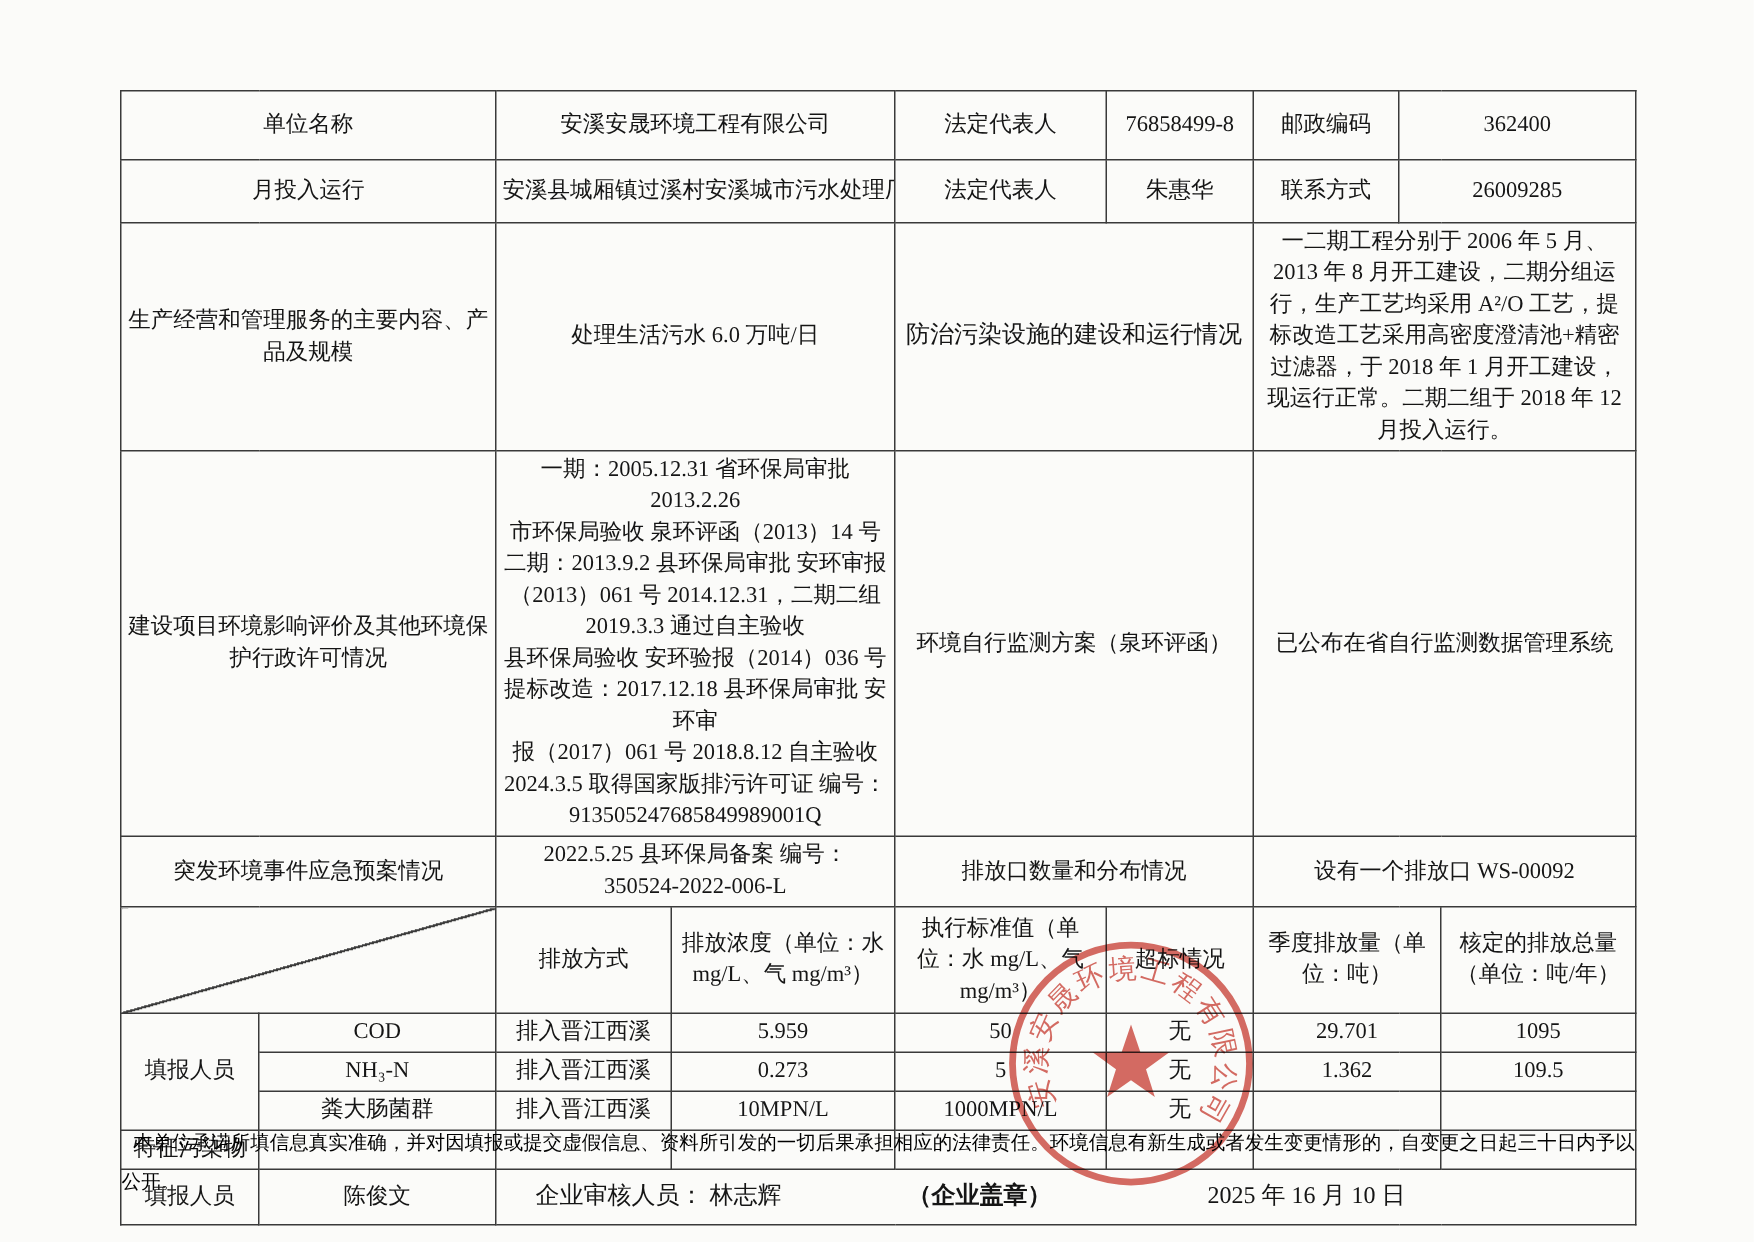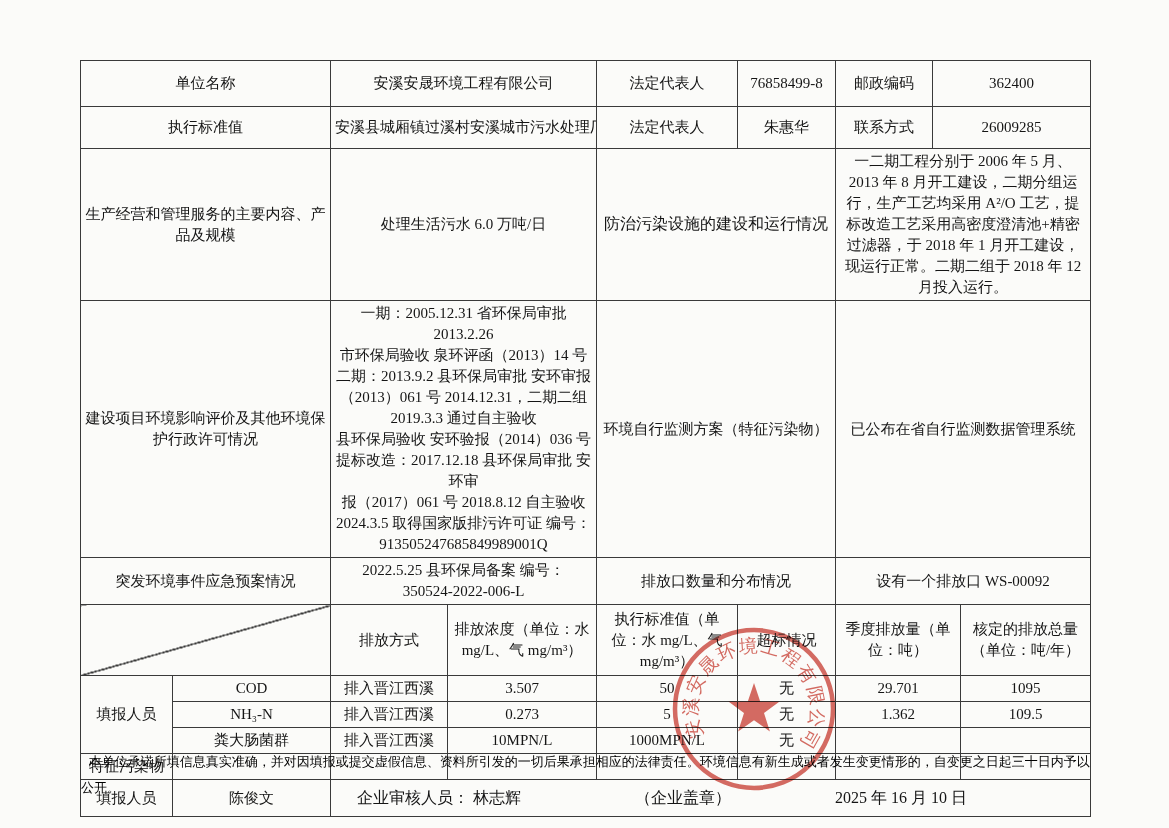"执行标准值" td { text: 执行标准值 -> 月投入运行 }
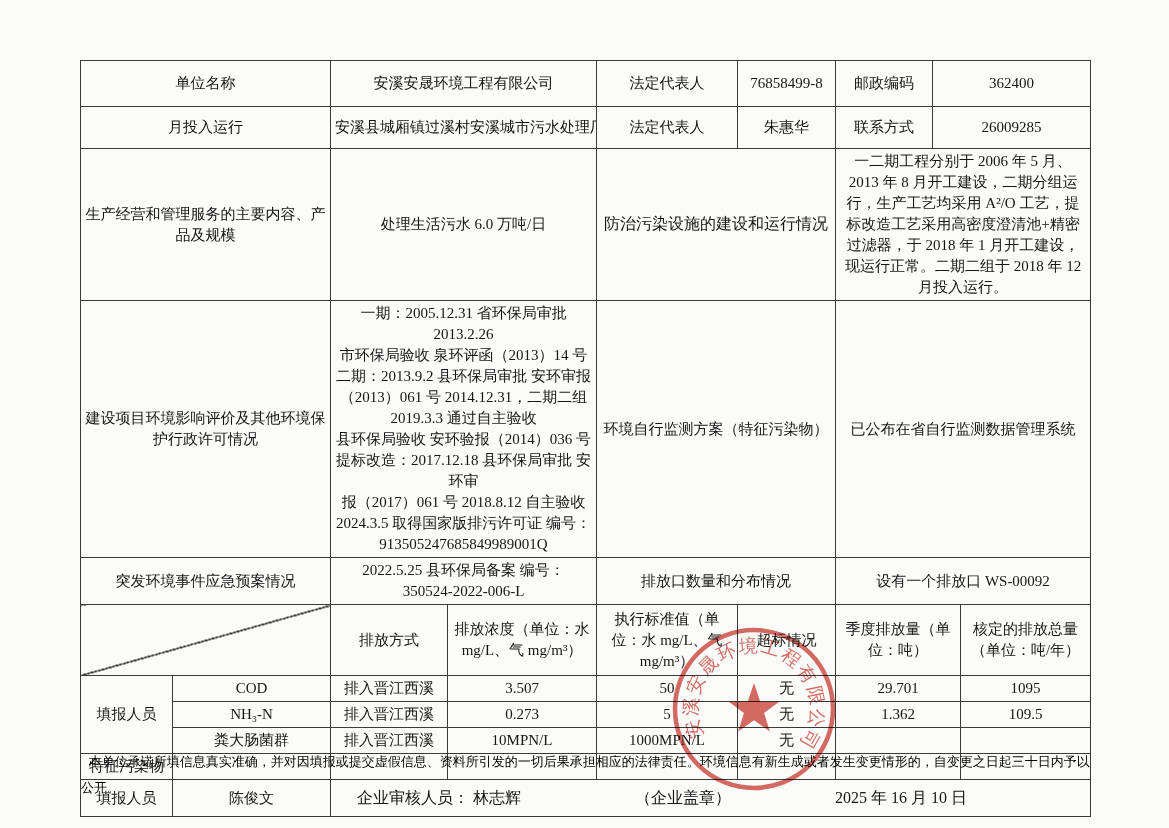"环境自行监测方案（特征污染物）" td.nowrap { text: 特征污染物 -> 泉环评函 }
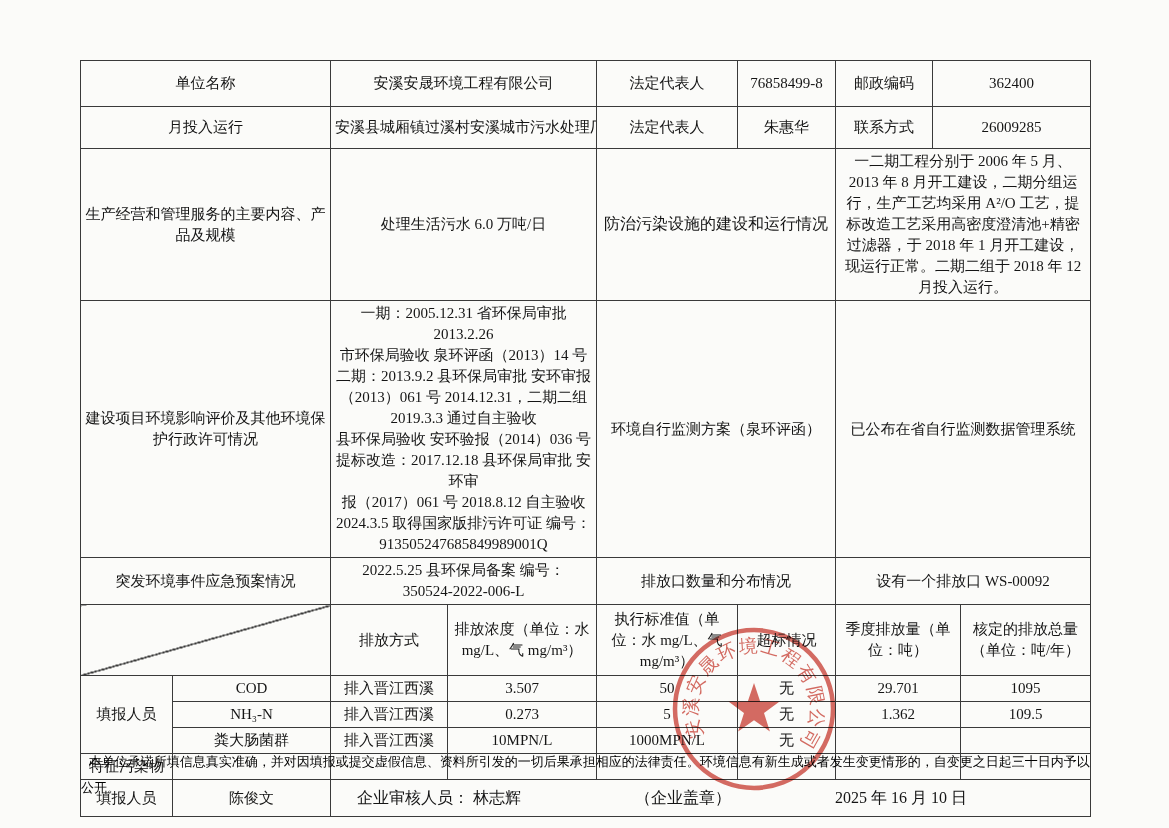"3.507" td.data-num { text: 3.507 -> 5.959 }
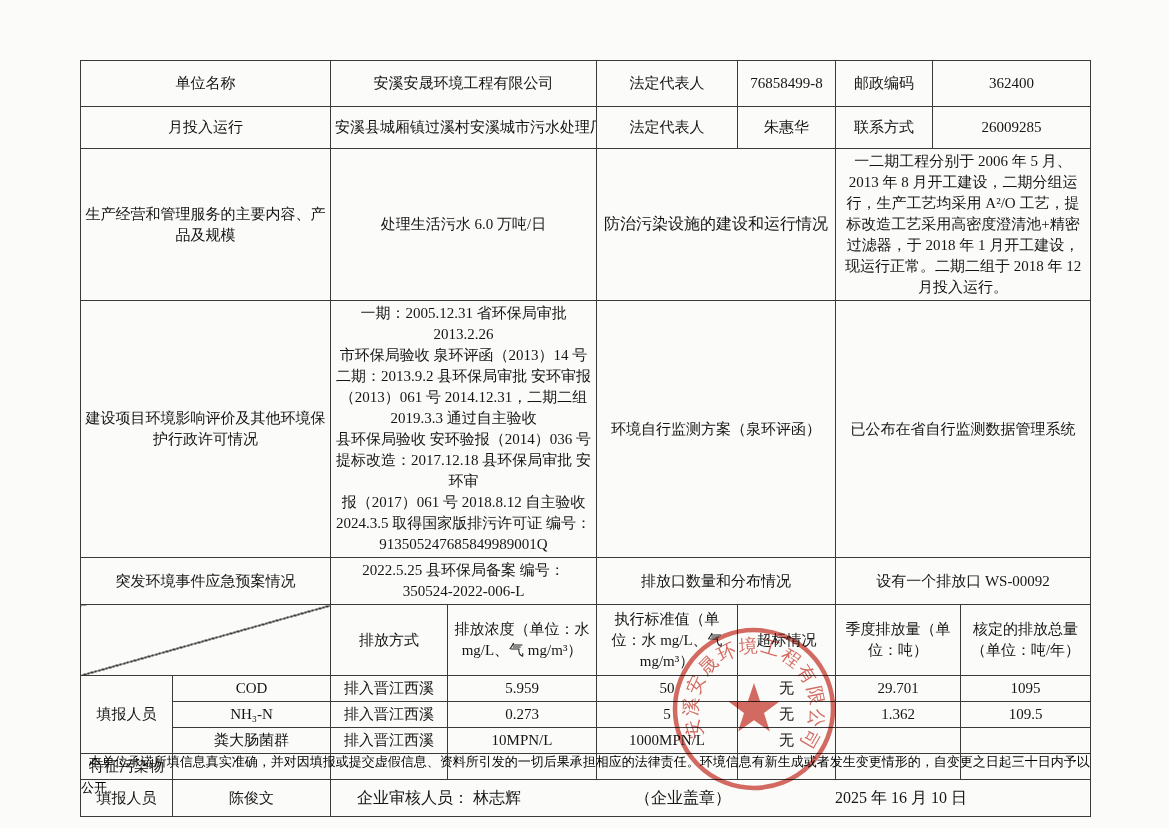"（企业盖章）" .filler-seal { font-weight: none -> bold; margin-left: 114px -> 84px }
